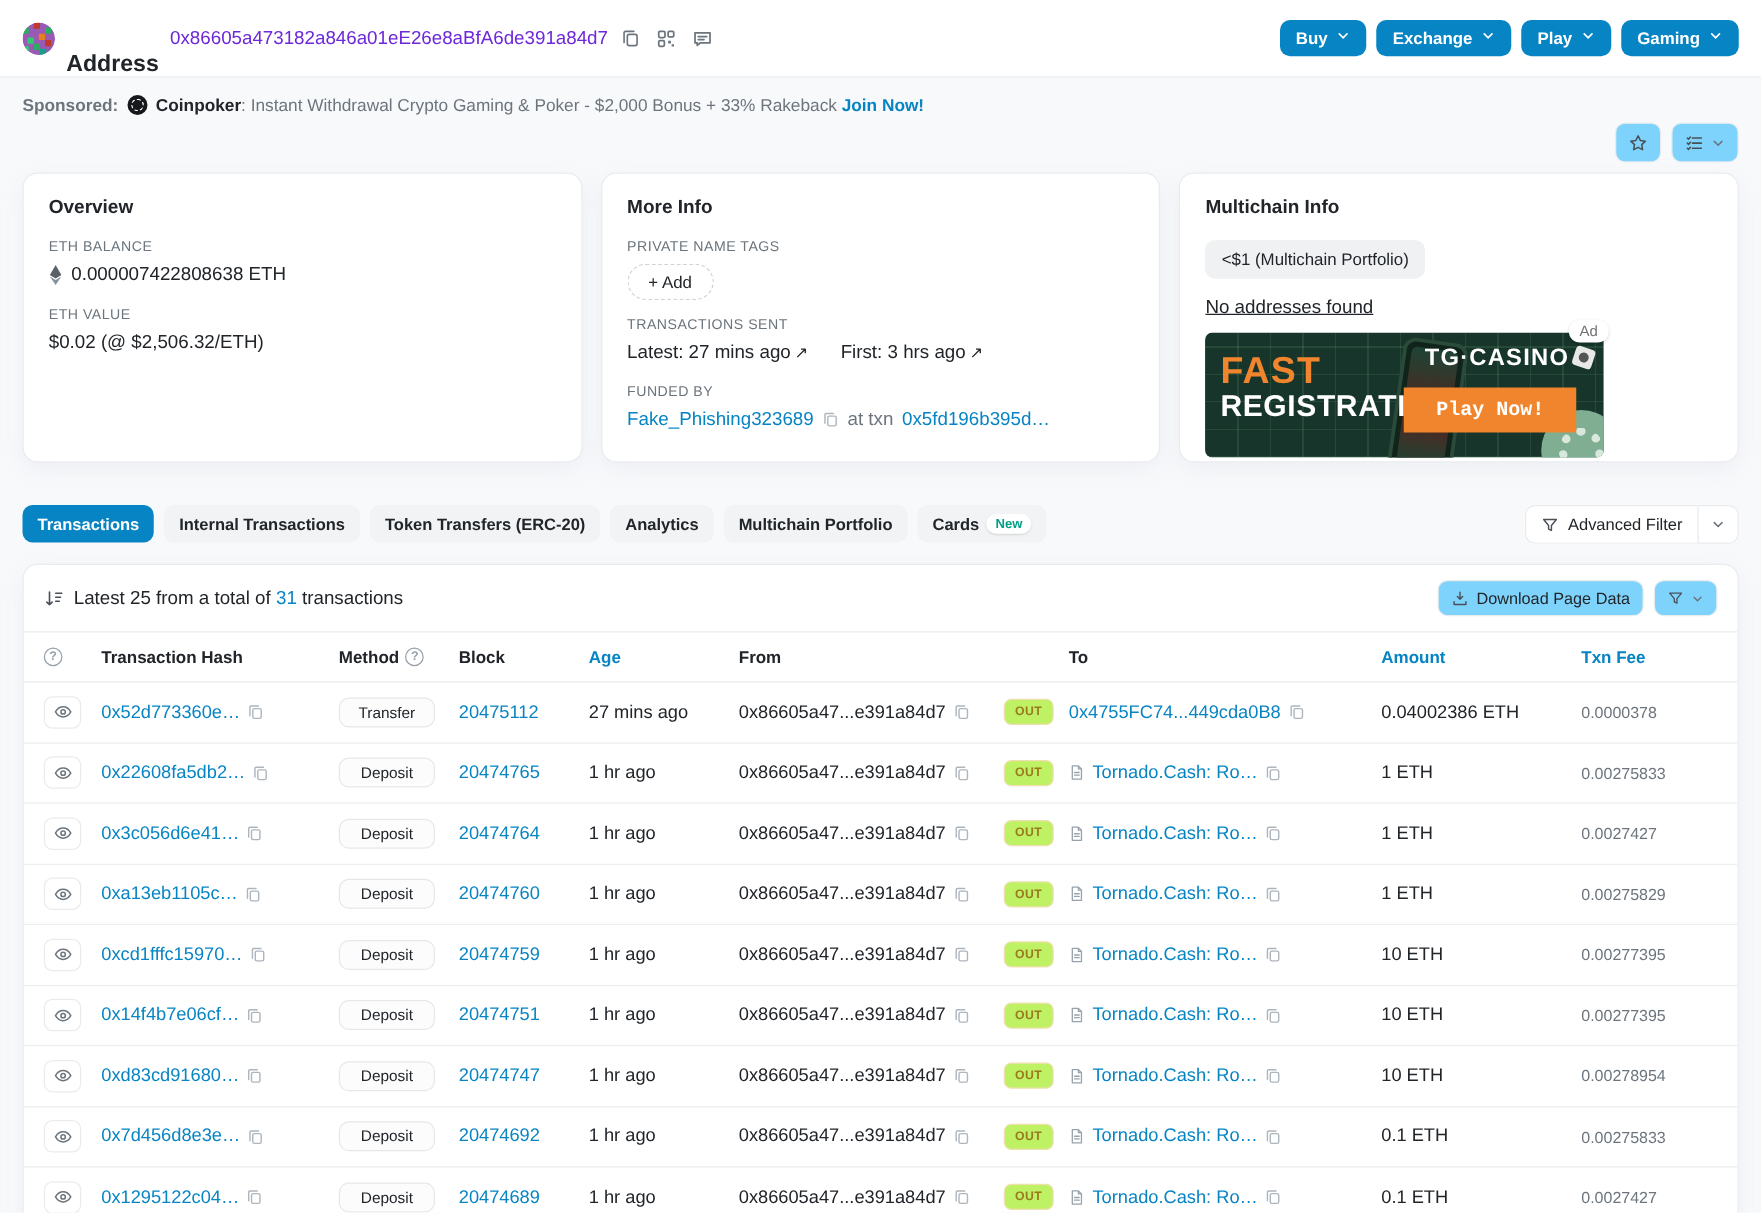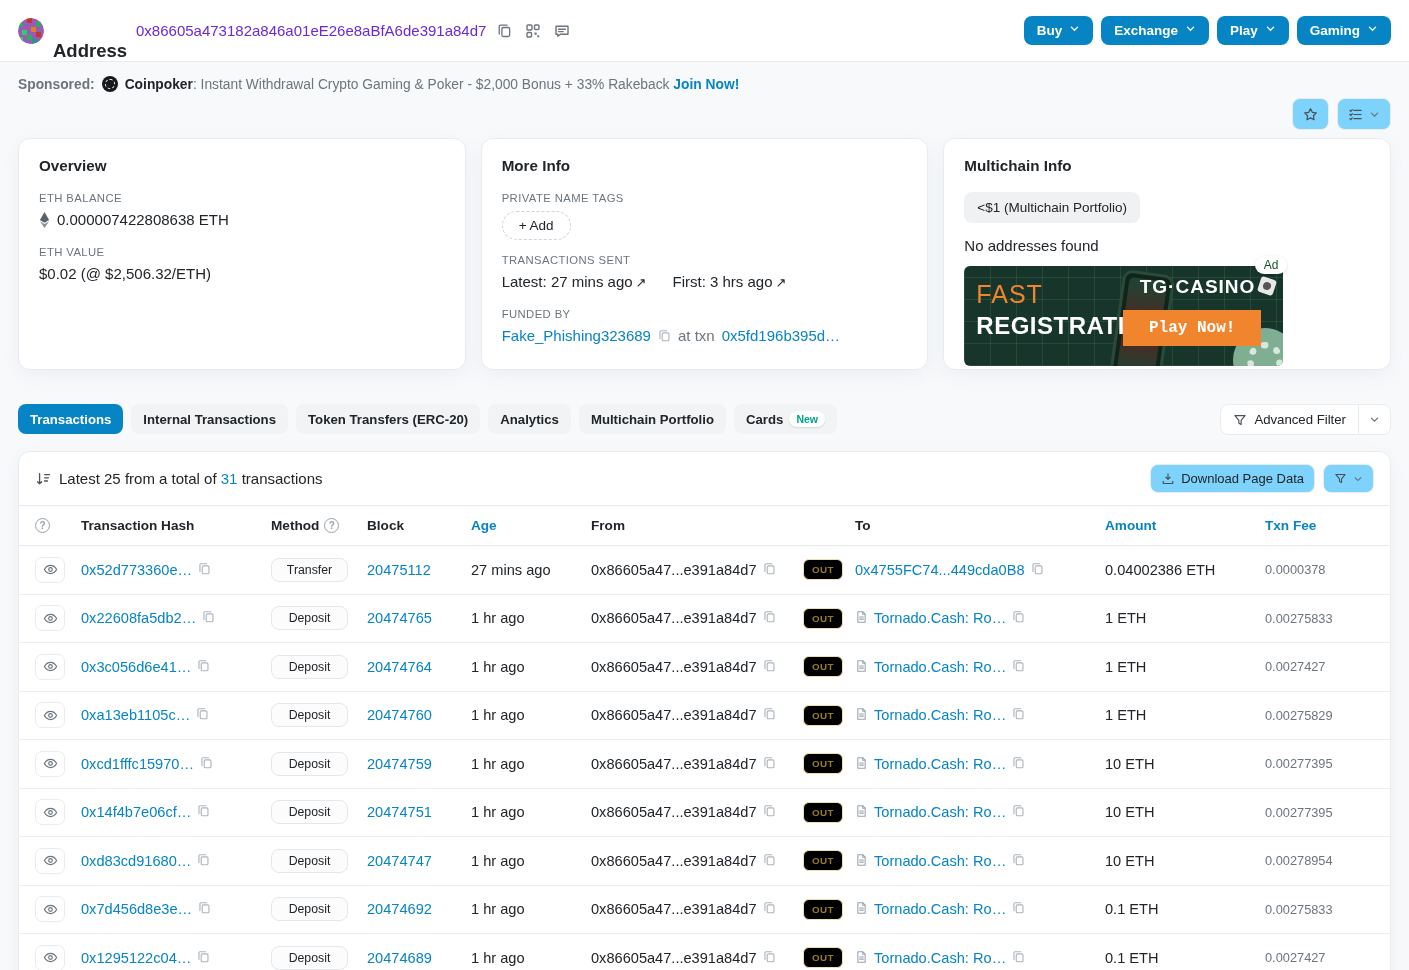"No addresses found" .no-addr { text-decoration: none -> underline }
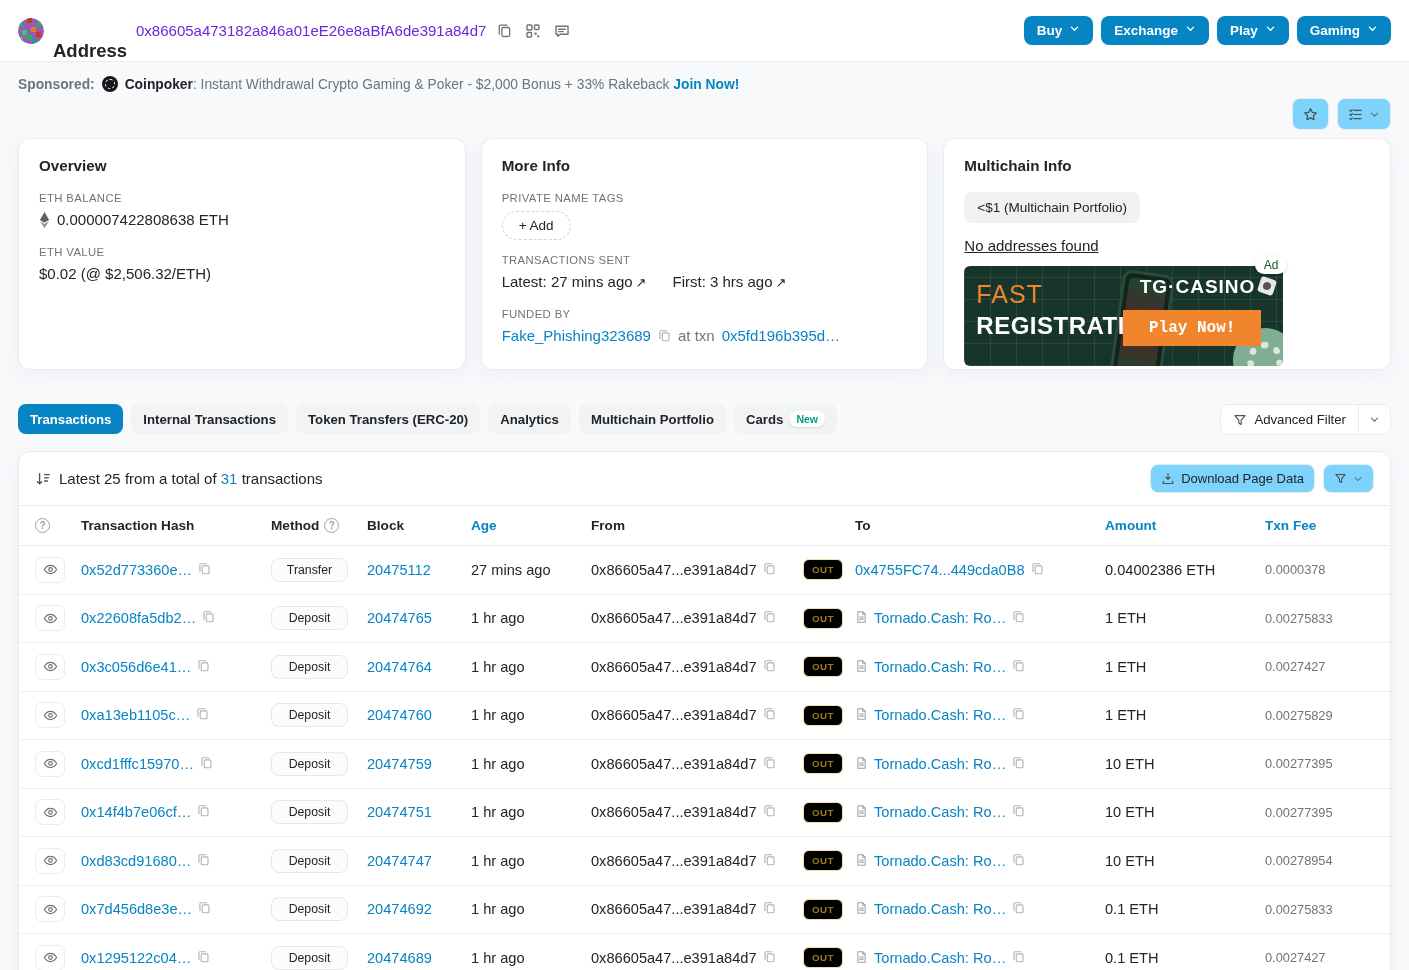"Ad" .ad-tag { color: #14532d -> #737373 }
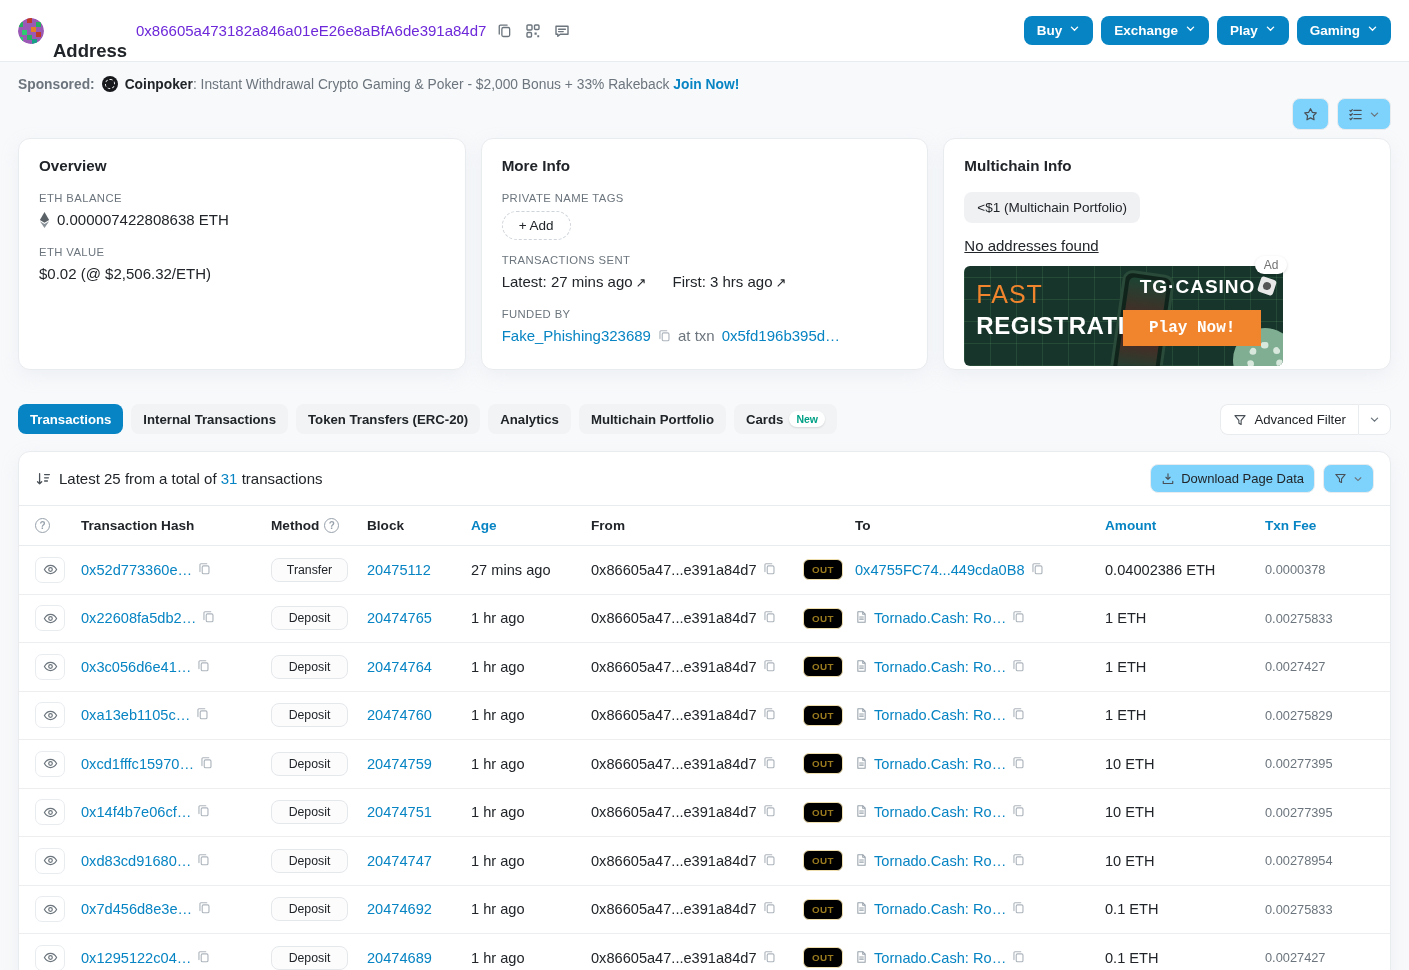"FAST" .ad-fast { font-size: 25px -> 30px; font-weight: 400 -> 700 }
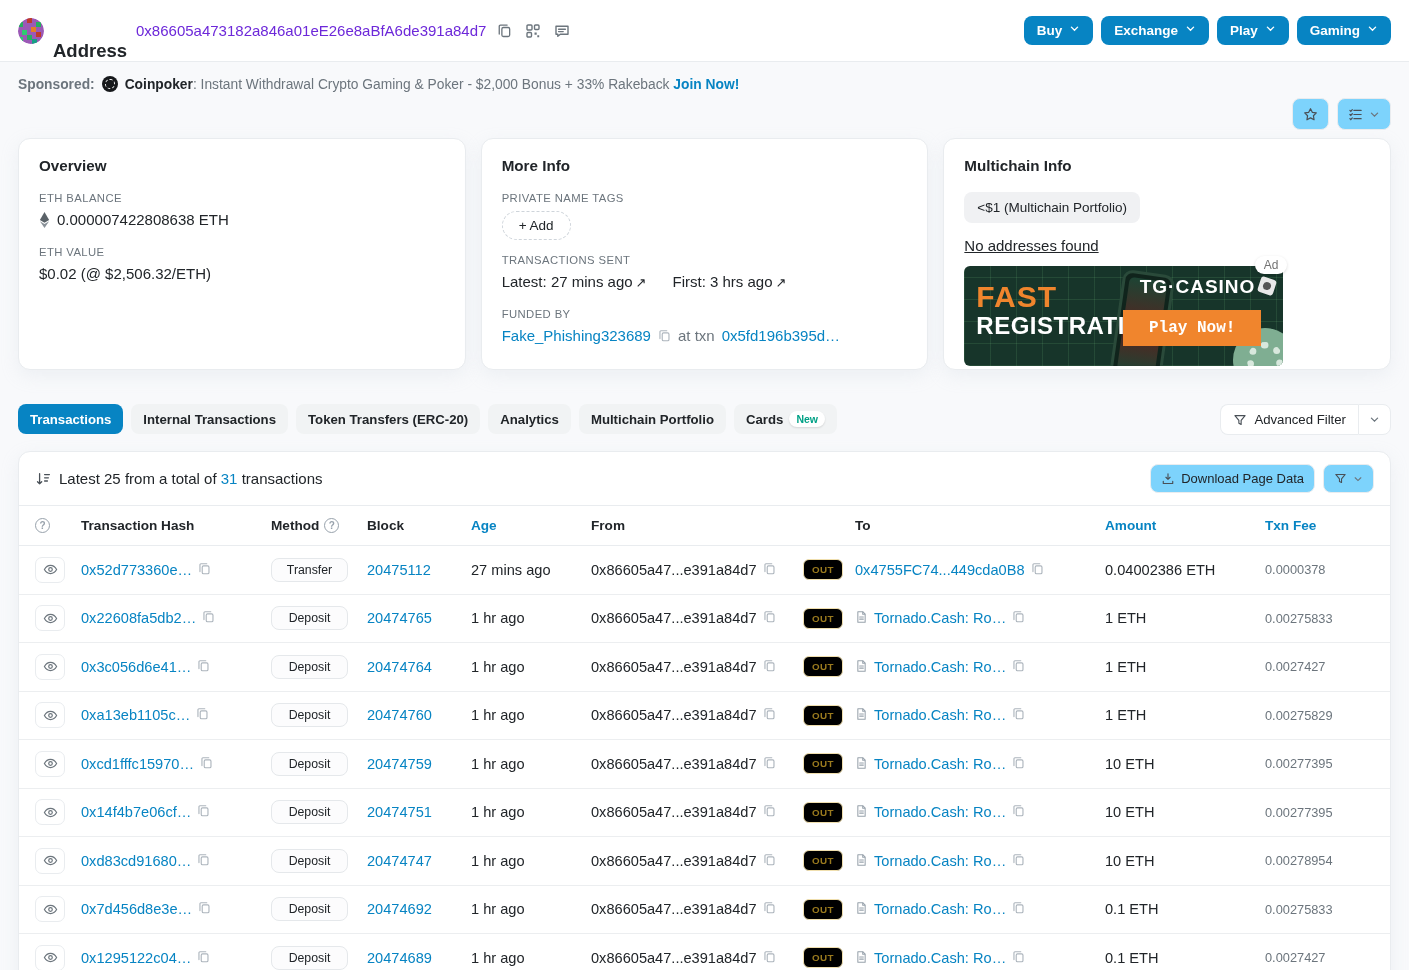"0x52d773360e…" .cell-flex { align-items: flex-start -> center }
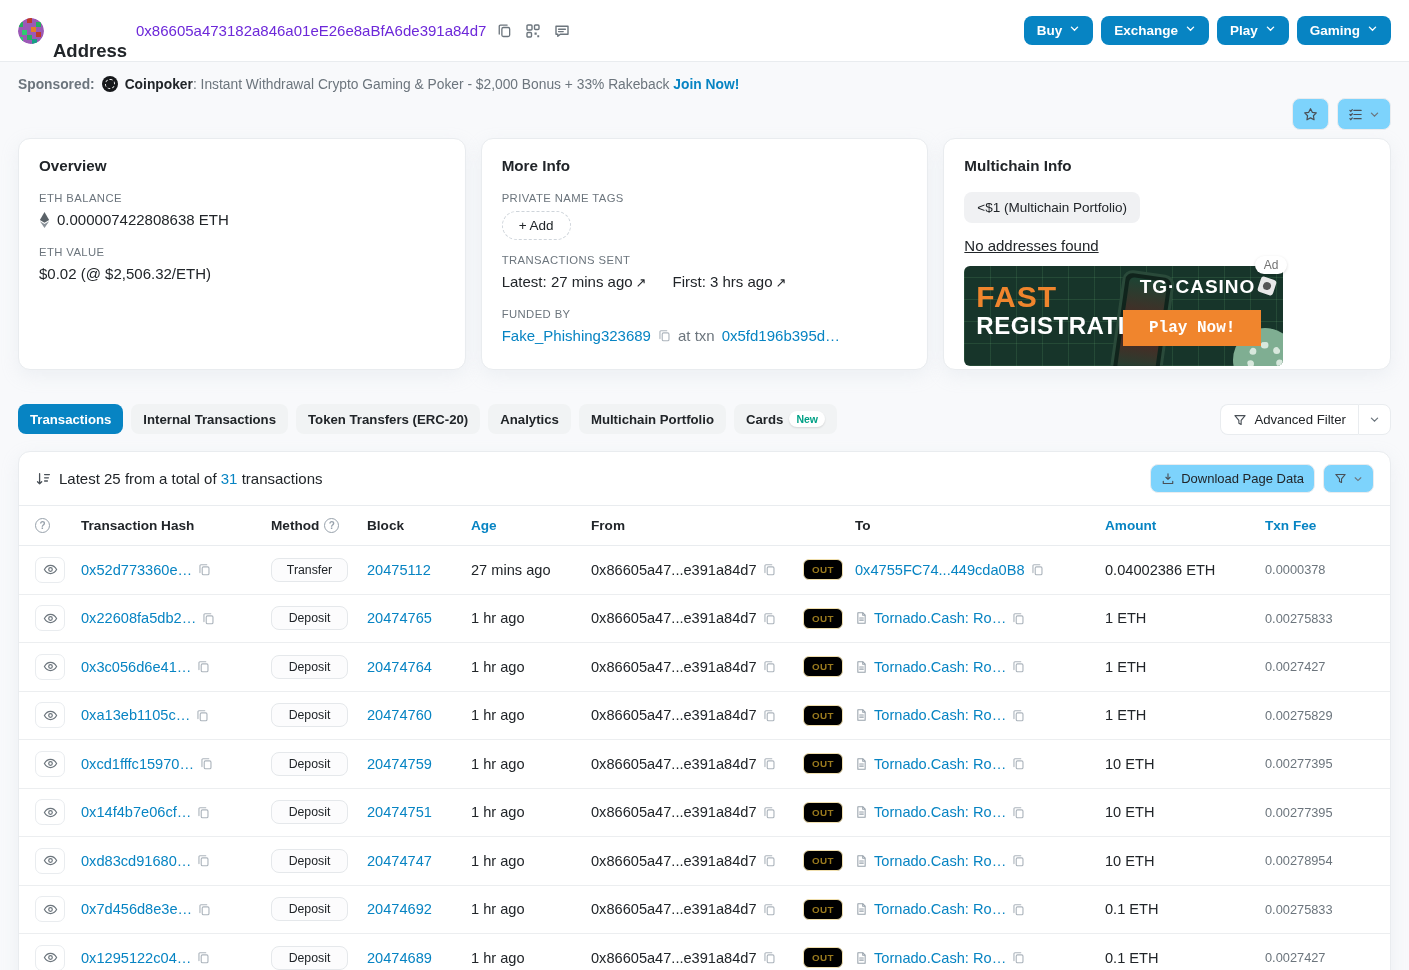"OUT" .dir-badge { background: #000000 -> #bef264 }
